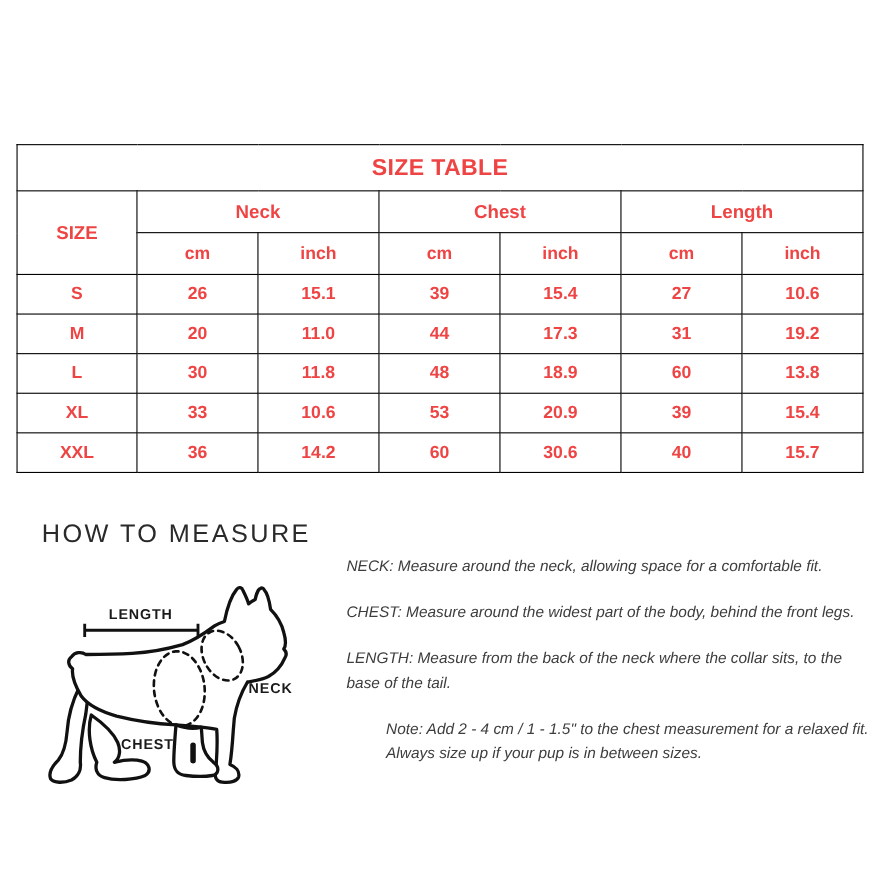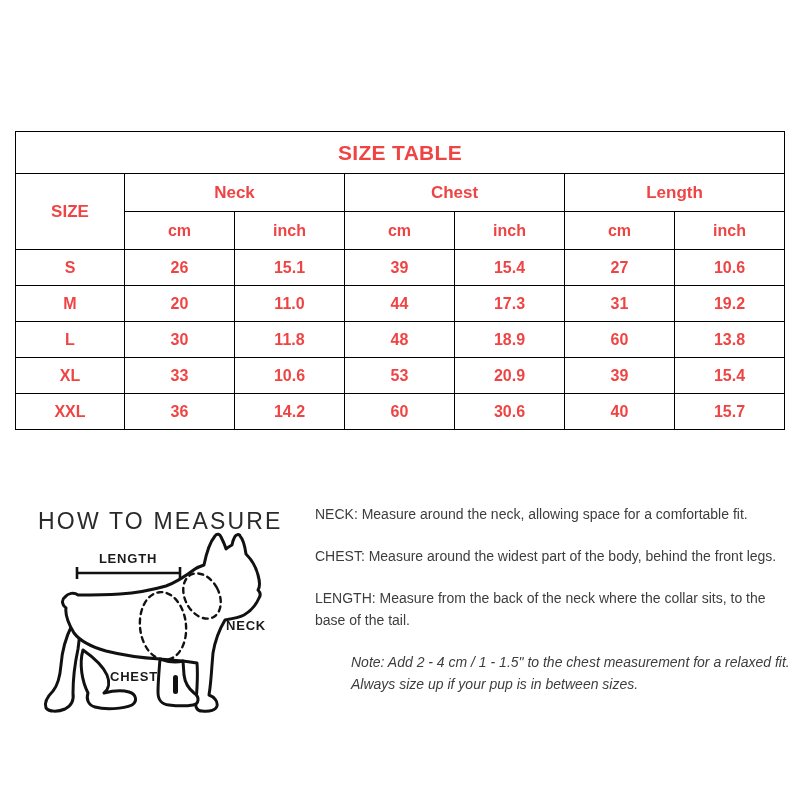"HOW TO MEASURE" .htm-heading { top: 508px -> 472px }
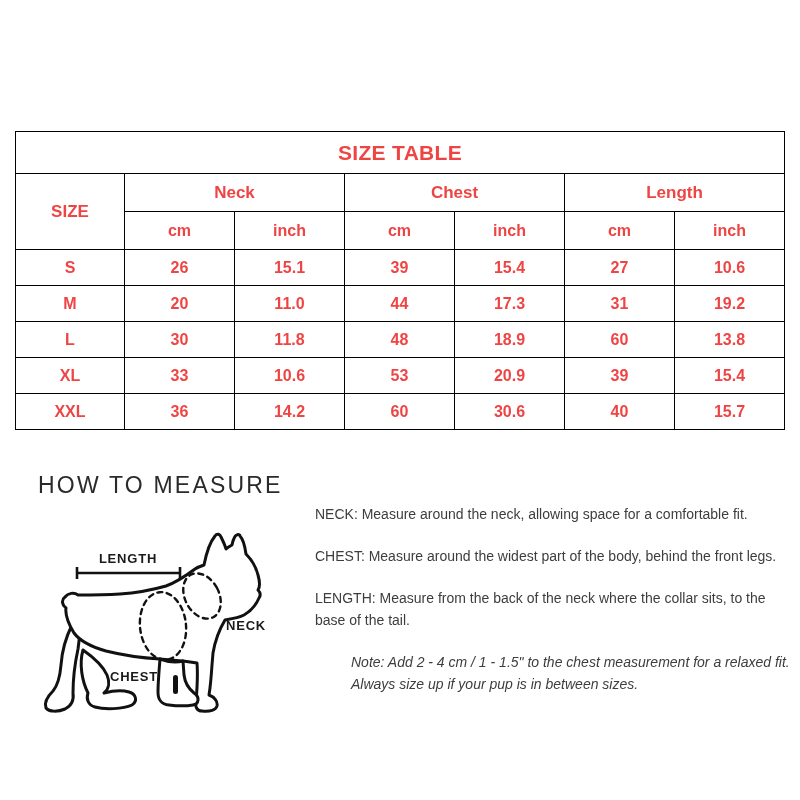"NECK: Measure around the neck," .instructions p { font-style: none -> italic }
